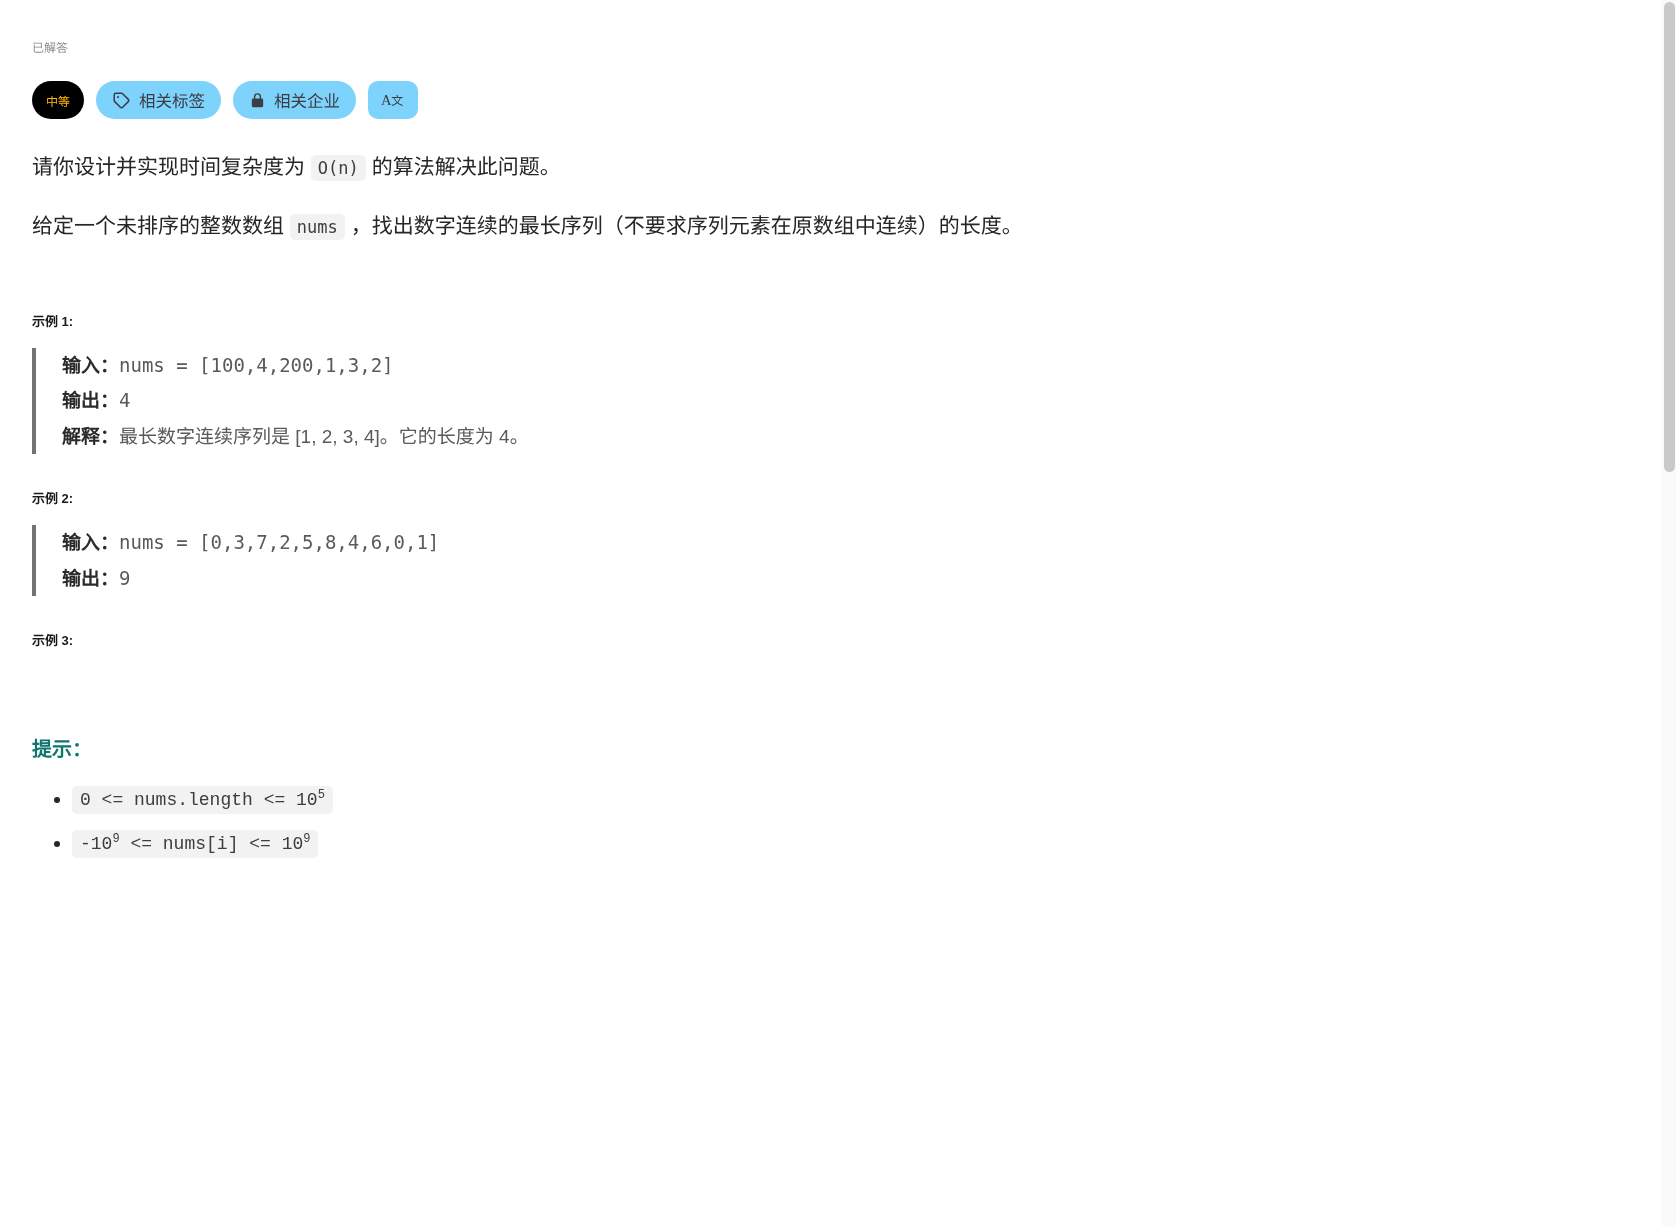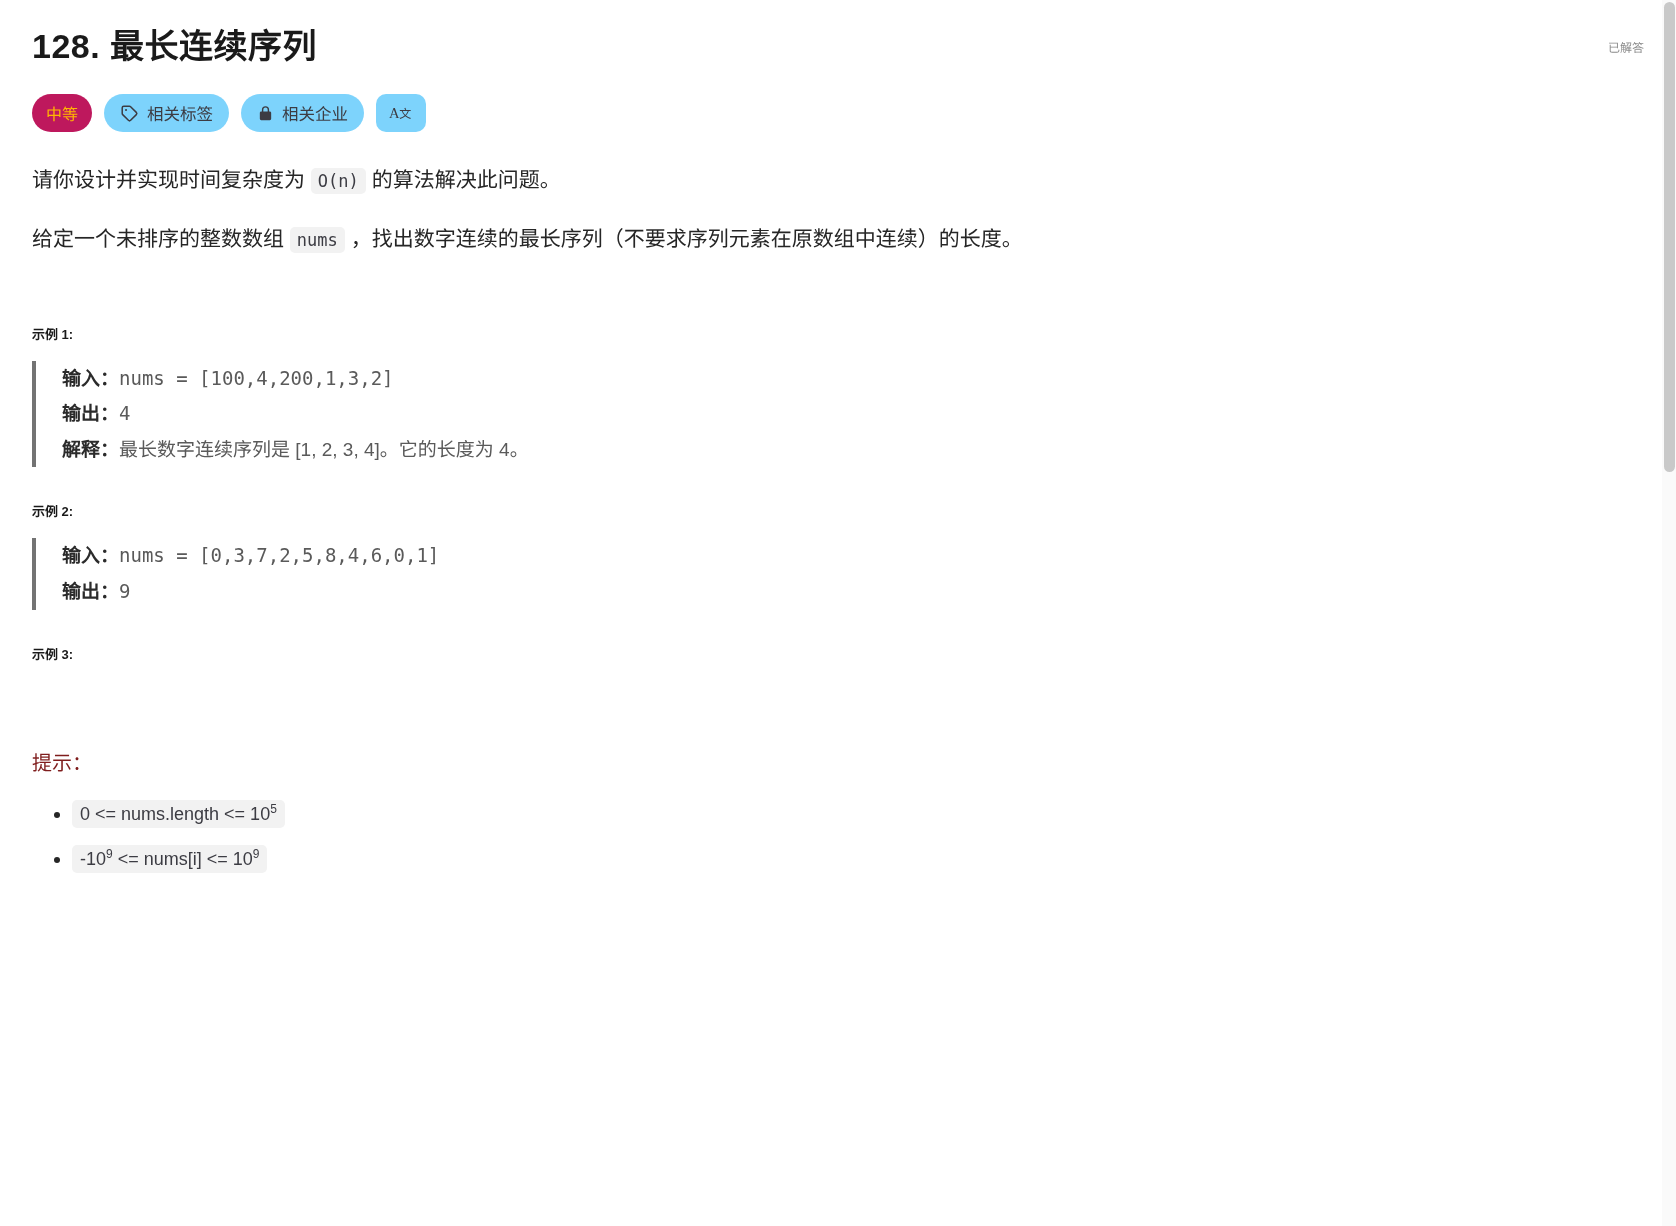"128. 最长连续序列" h1.title { html: <h1>128. 最长连续序列</h1> -> none }
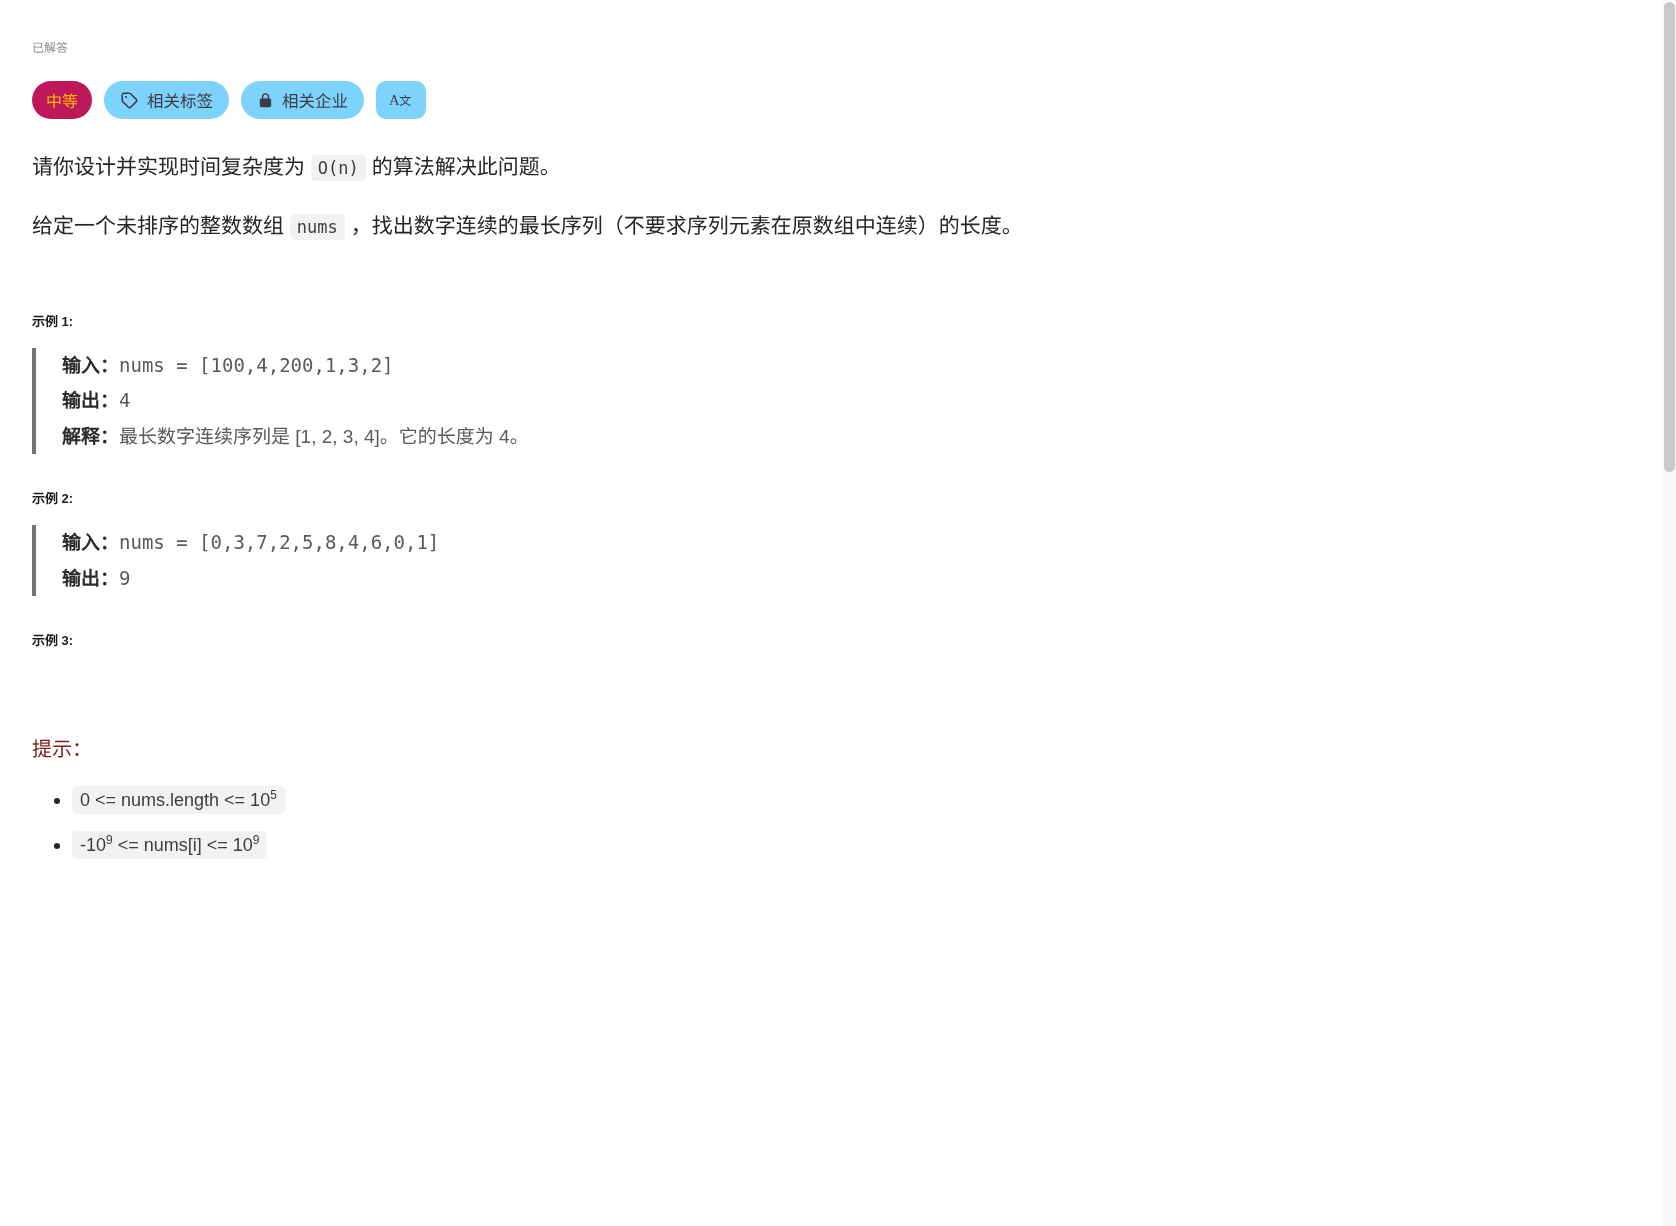"中等" .chip.difficulty { background: #be185d -> #000000; font-size: 16px -> 12px }
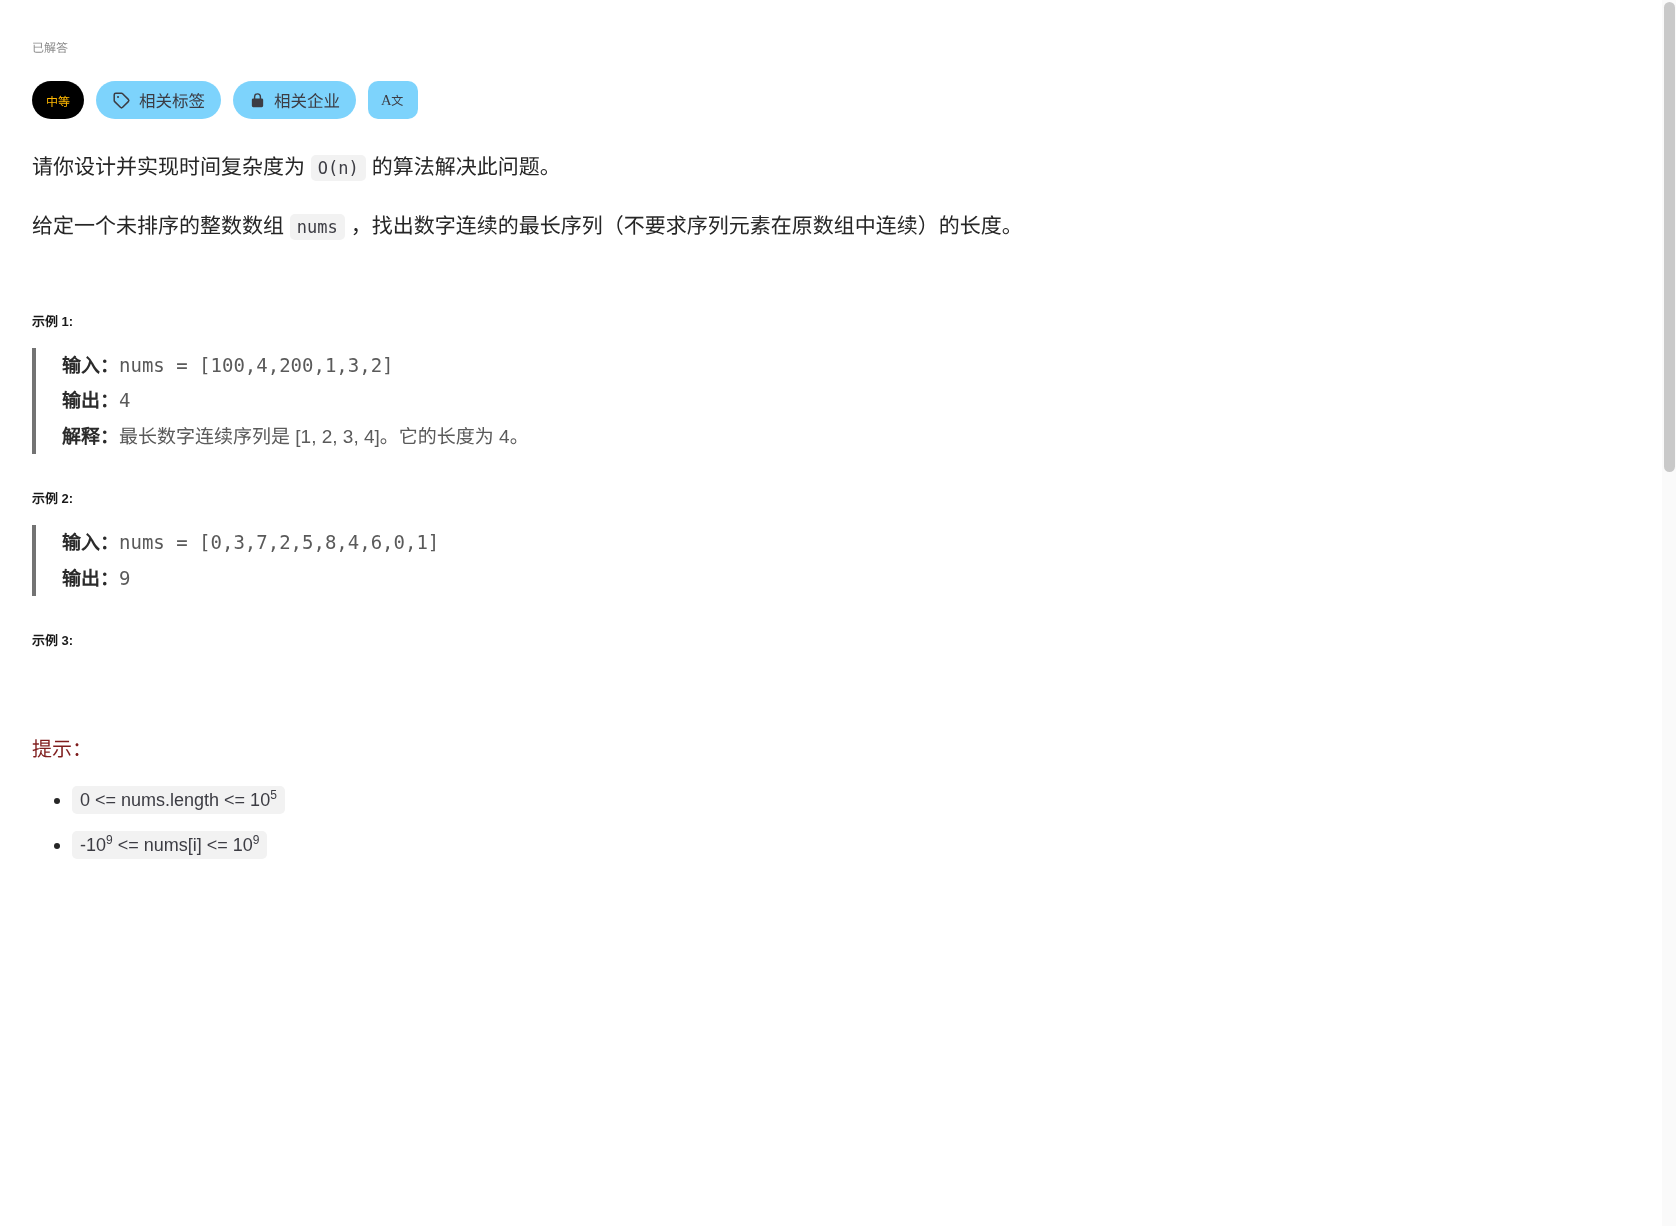"提示：" .hints-title { color: #7f1d1d -> #0f766e; font-weight: normal -> bold }
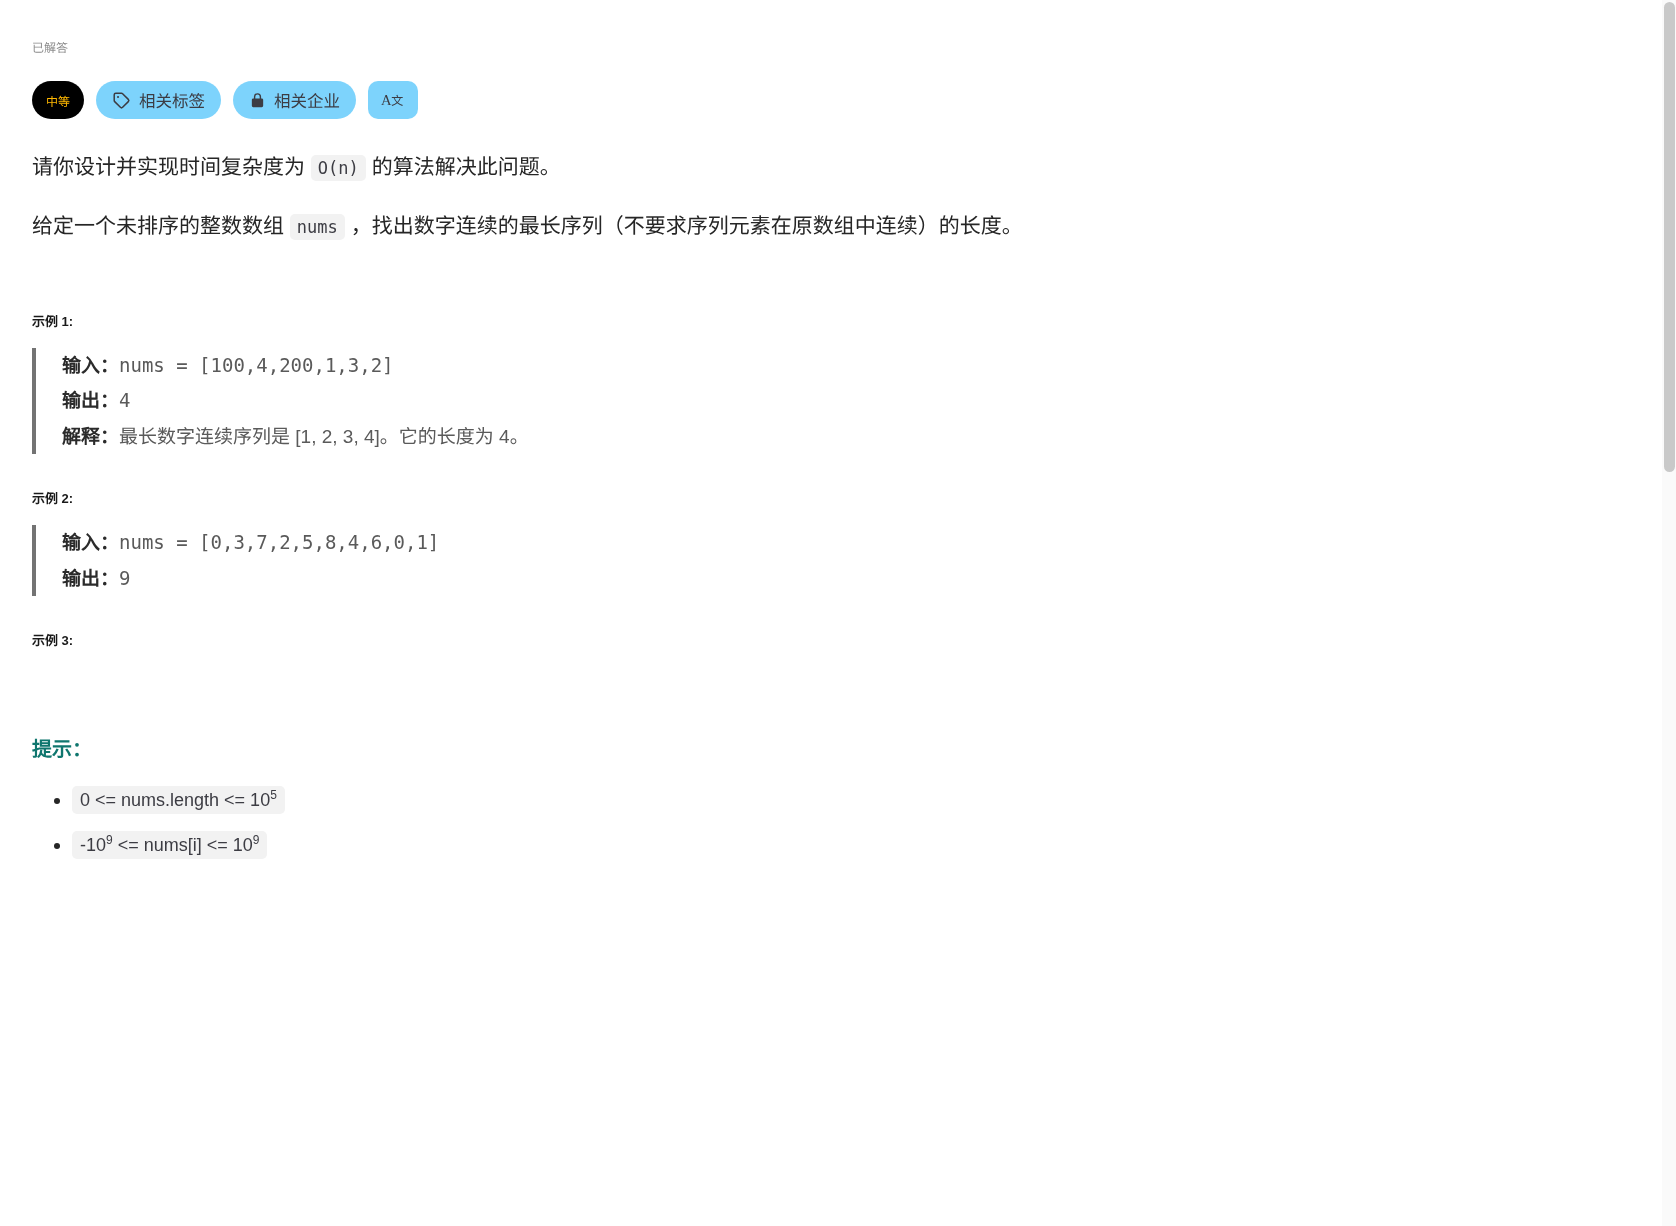"0 <= nums.length <= 105" .hint-code { font-family: Liberation Sans, sans-serif -> Liberation Mono, monospace }
